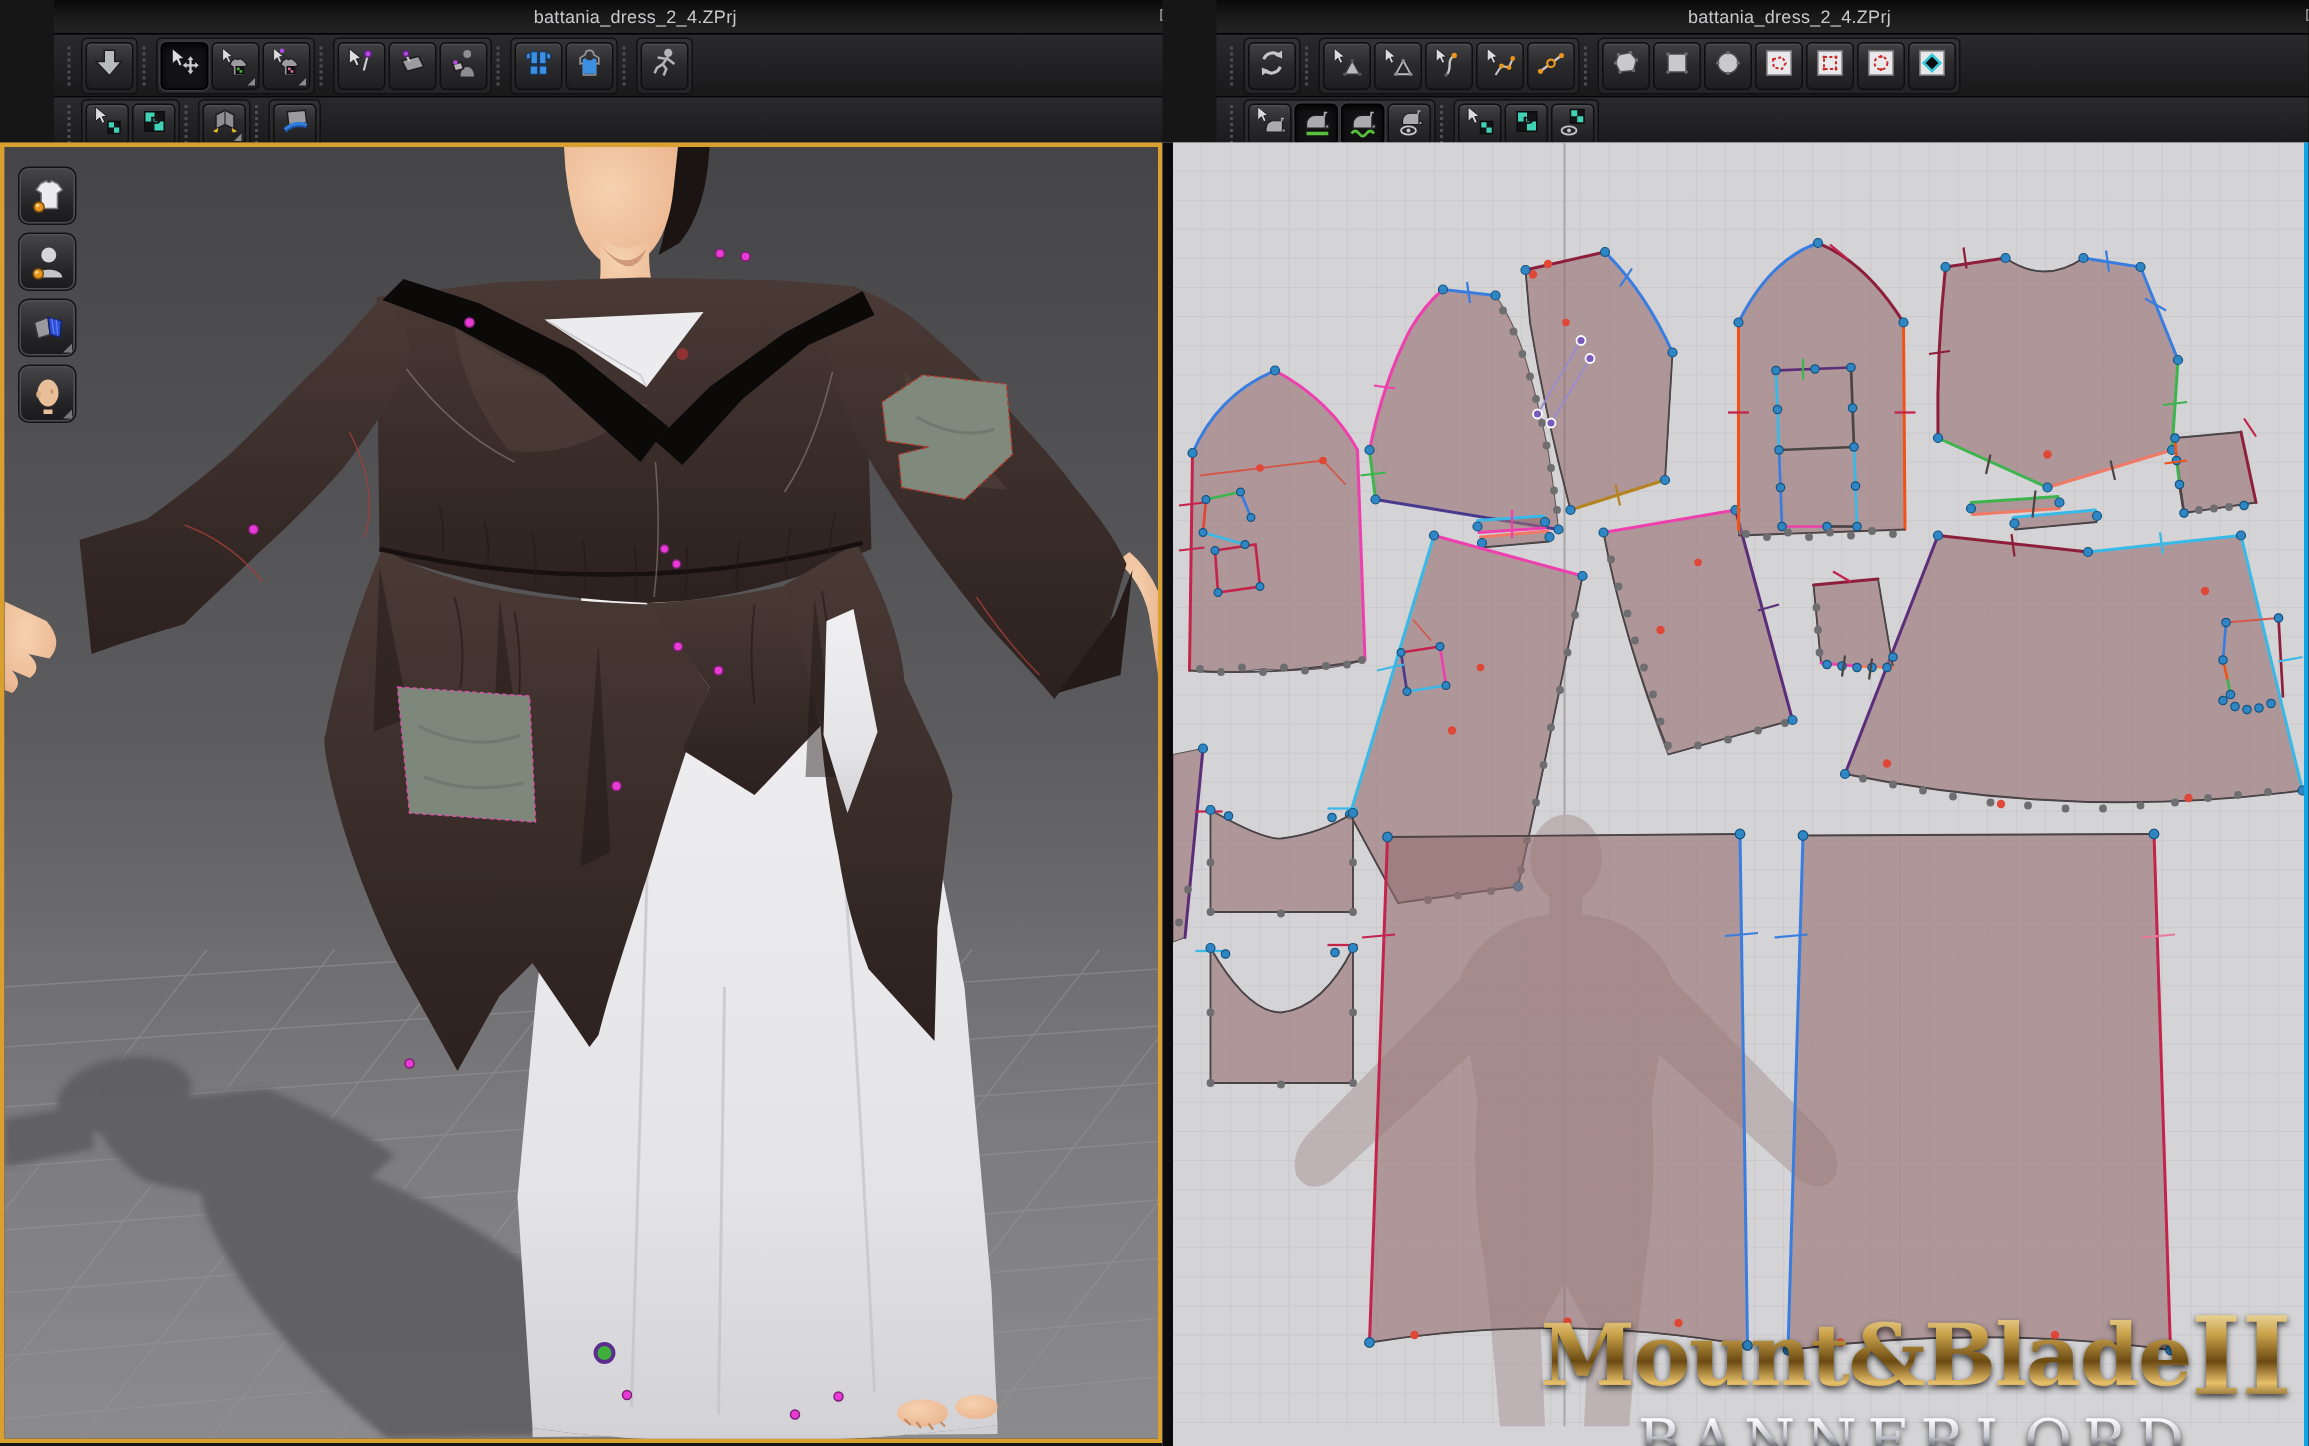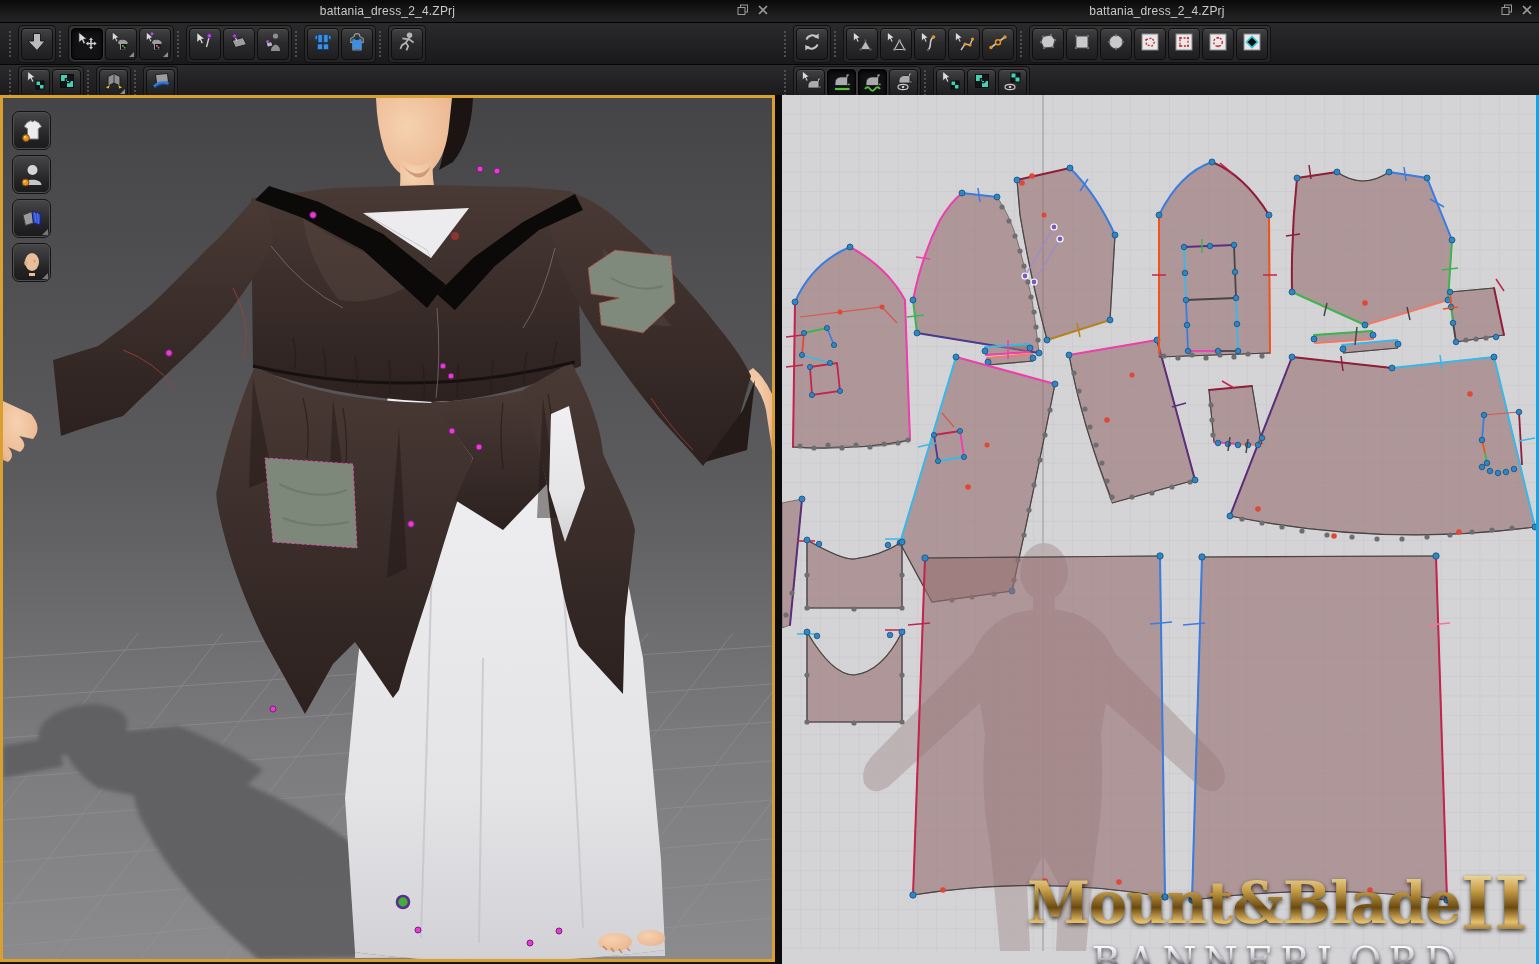"battania_dress_2_4.ZPrj" .window { padding-left: none -> 36px }
